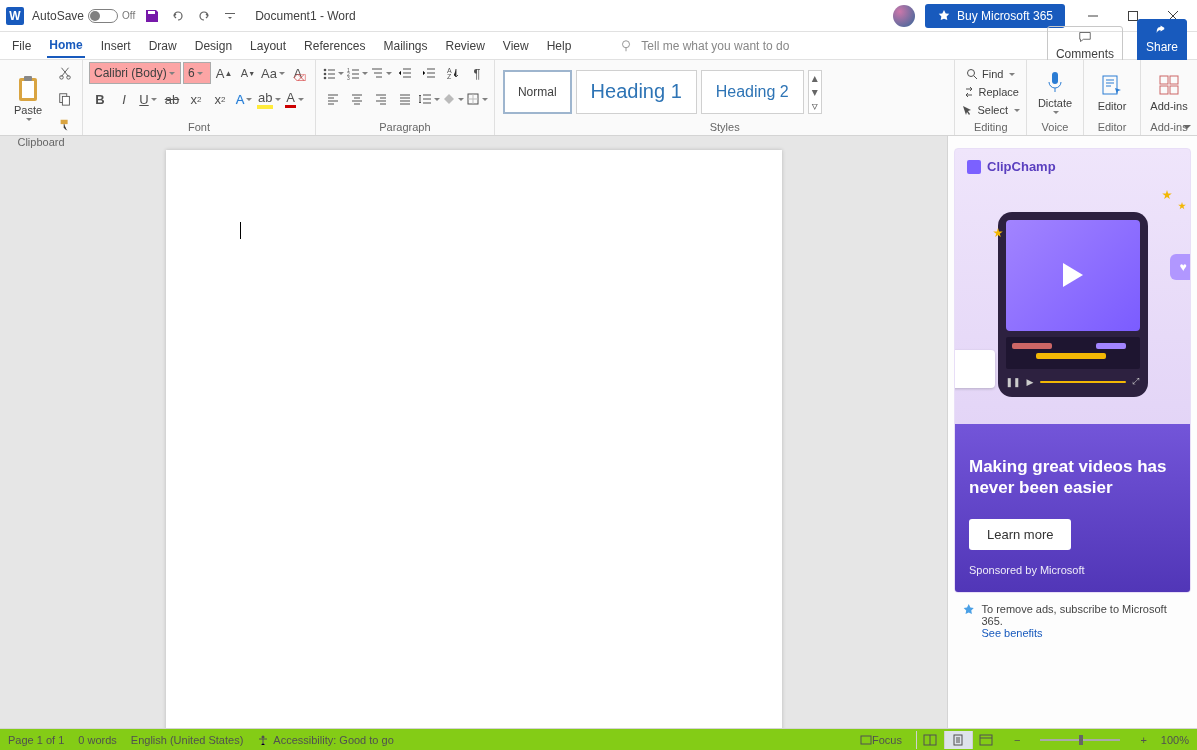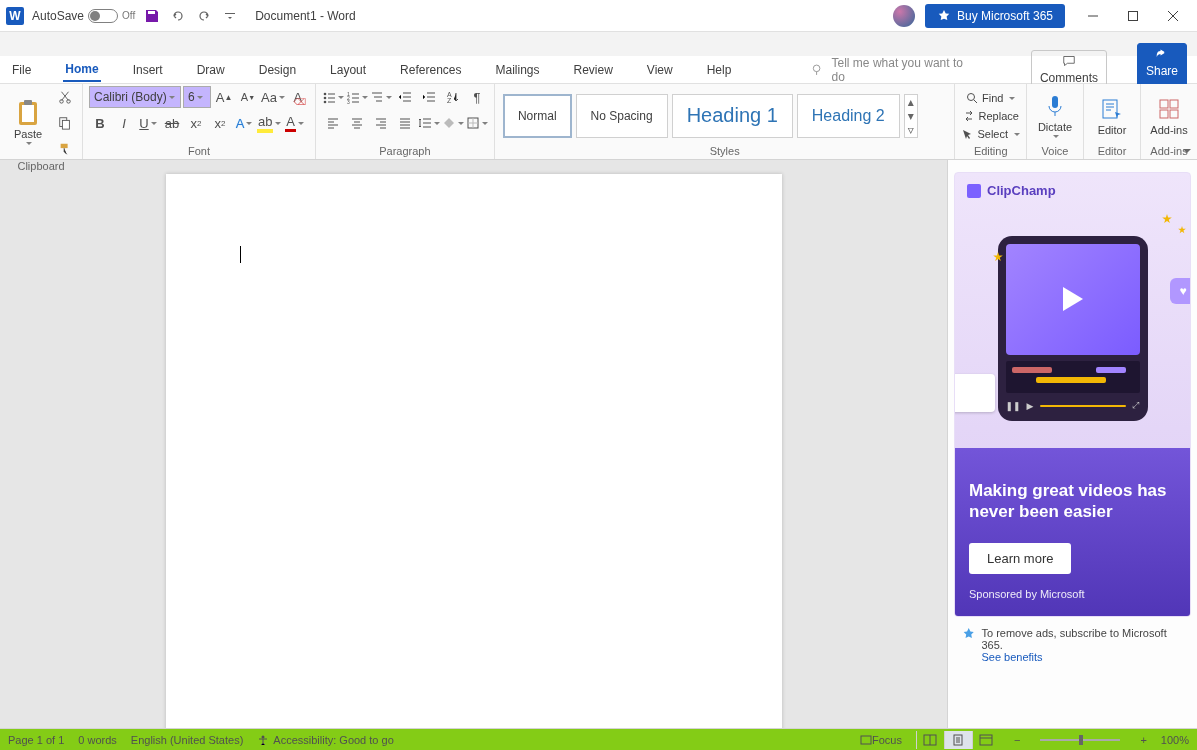"File" .tabs-row { gap: 30px -> 14px; margin-top: 24px -> none }
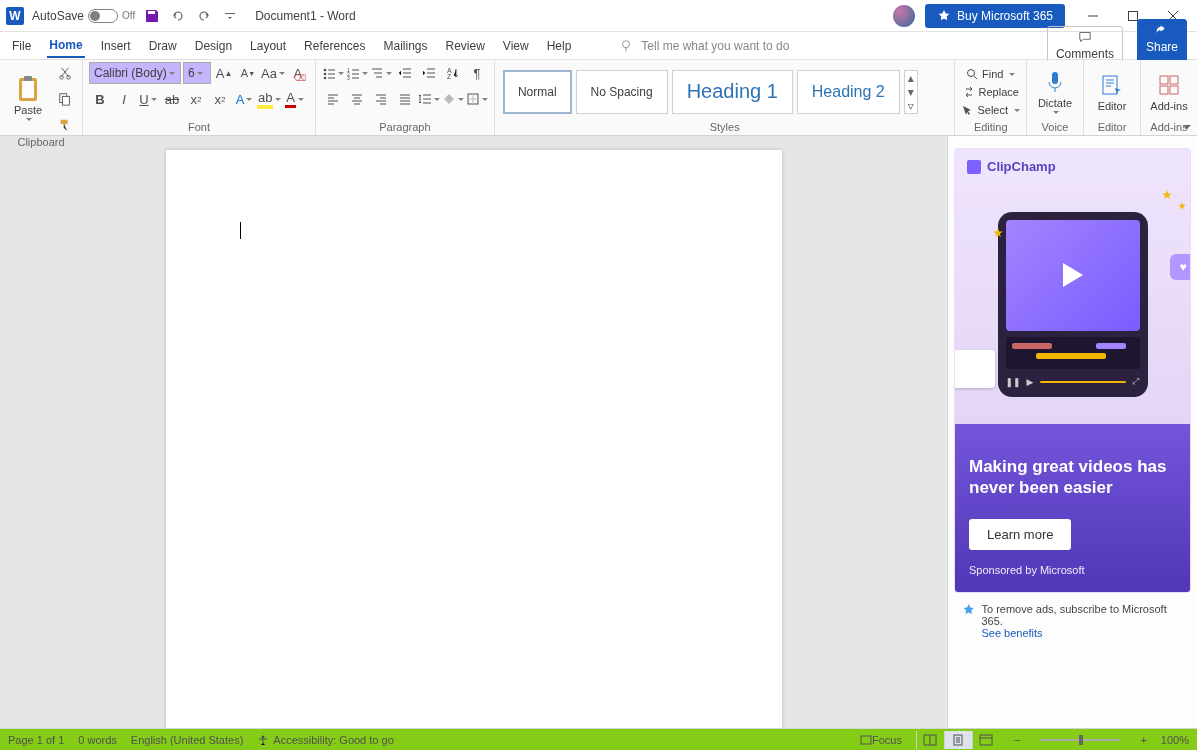"Calibri (Body)" .font-box { background: #c4b5fd -> #fca5a5 }
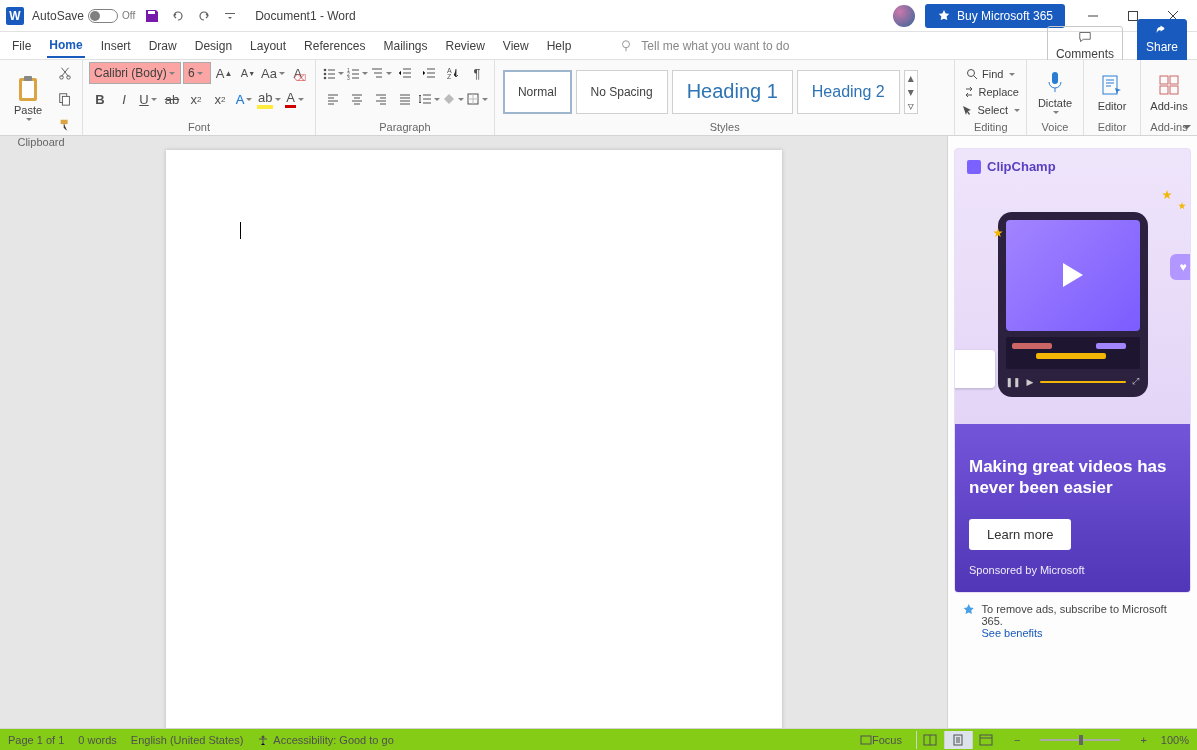"No Spacing" div.style-item { html: <div> <span>No Spacing</span> </div> -> none }
